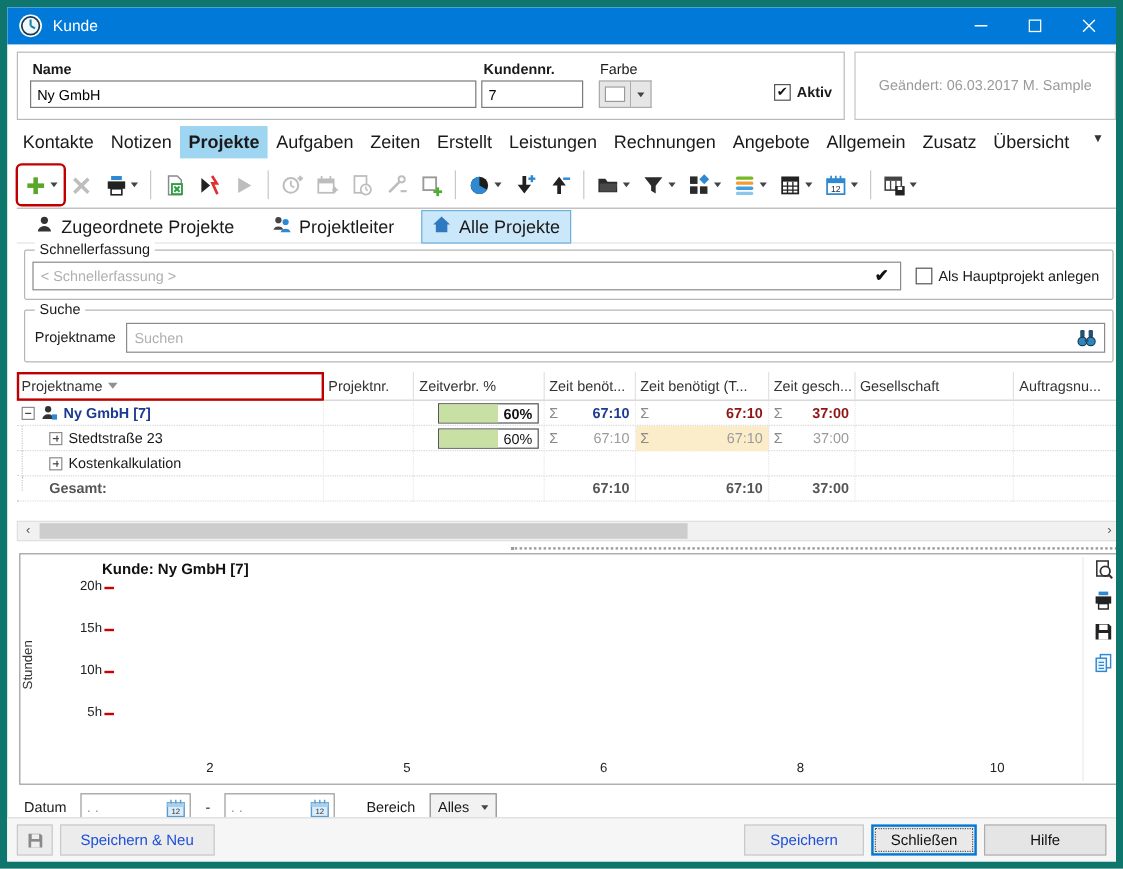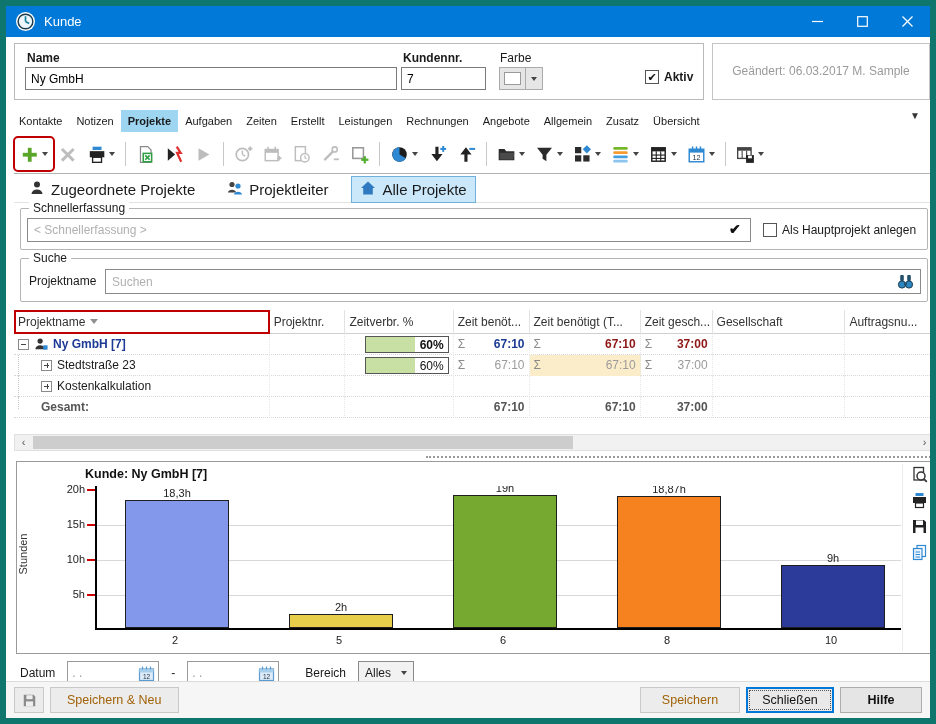"Kontakte" .tab { font-size: 11px -> 15px }
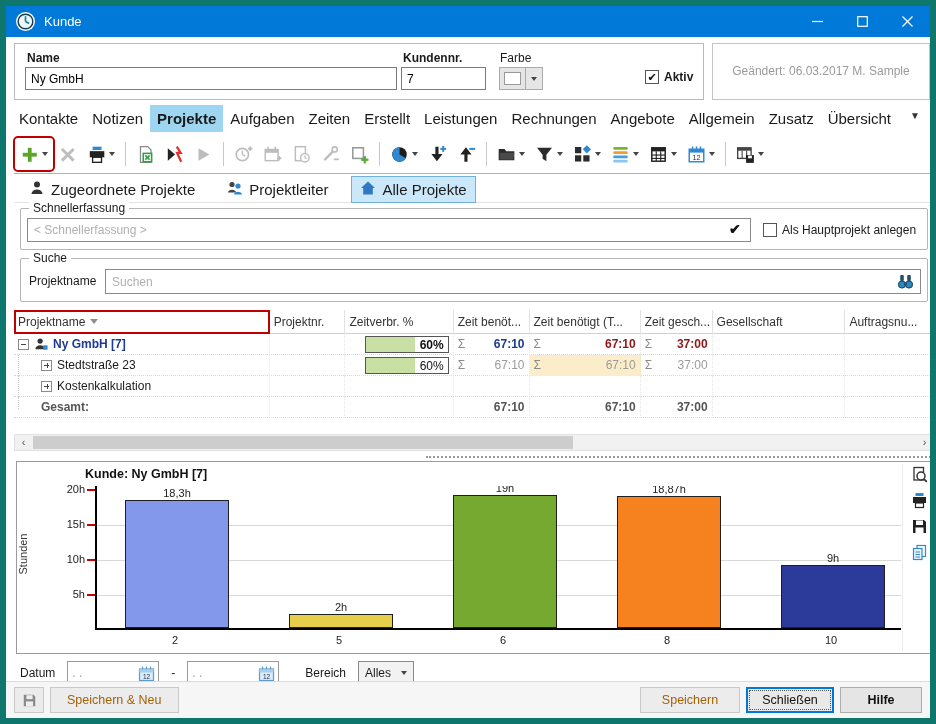"18,3h" div.plotregion { html: <div> <div></div> <div></div> <div></div> <div></div> <div>18,3h</div> <div></div> <div>2h</div> <div></div> <div>19h</div> <div></div> <div>18,87h</div> <div></div> <div>9h</div> </div> -> none }
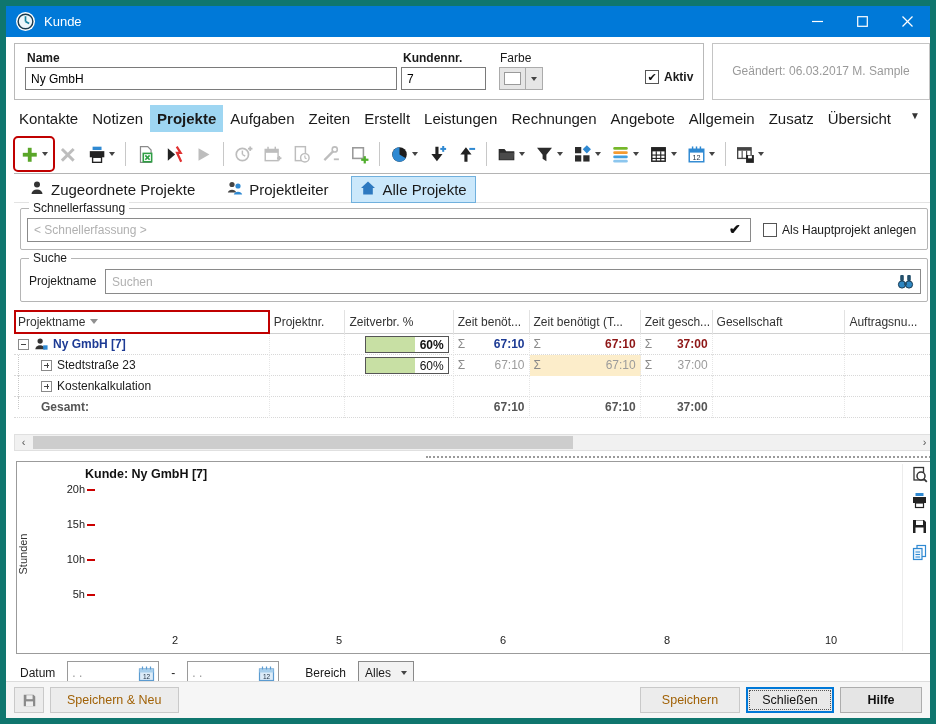"Speichern & Neu" .btn.disabled { color: #a16207 -> #1d4ed8 }
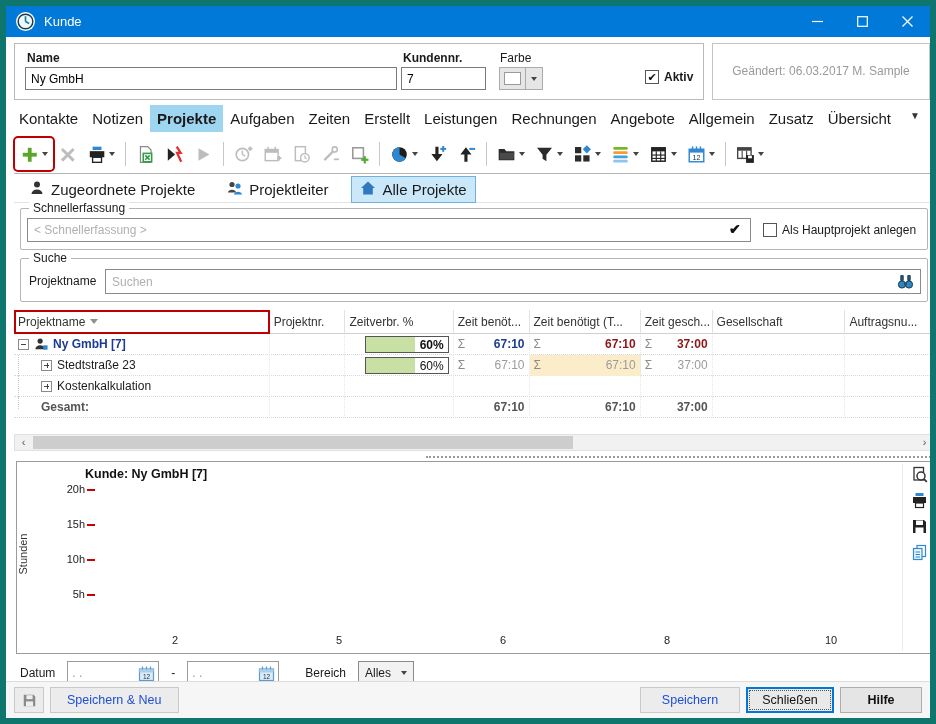"Hilfe" button.btn { font-weight: bold -> none; width: 82px -> 102px }
